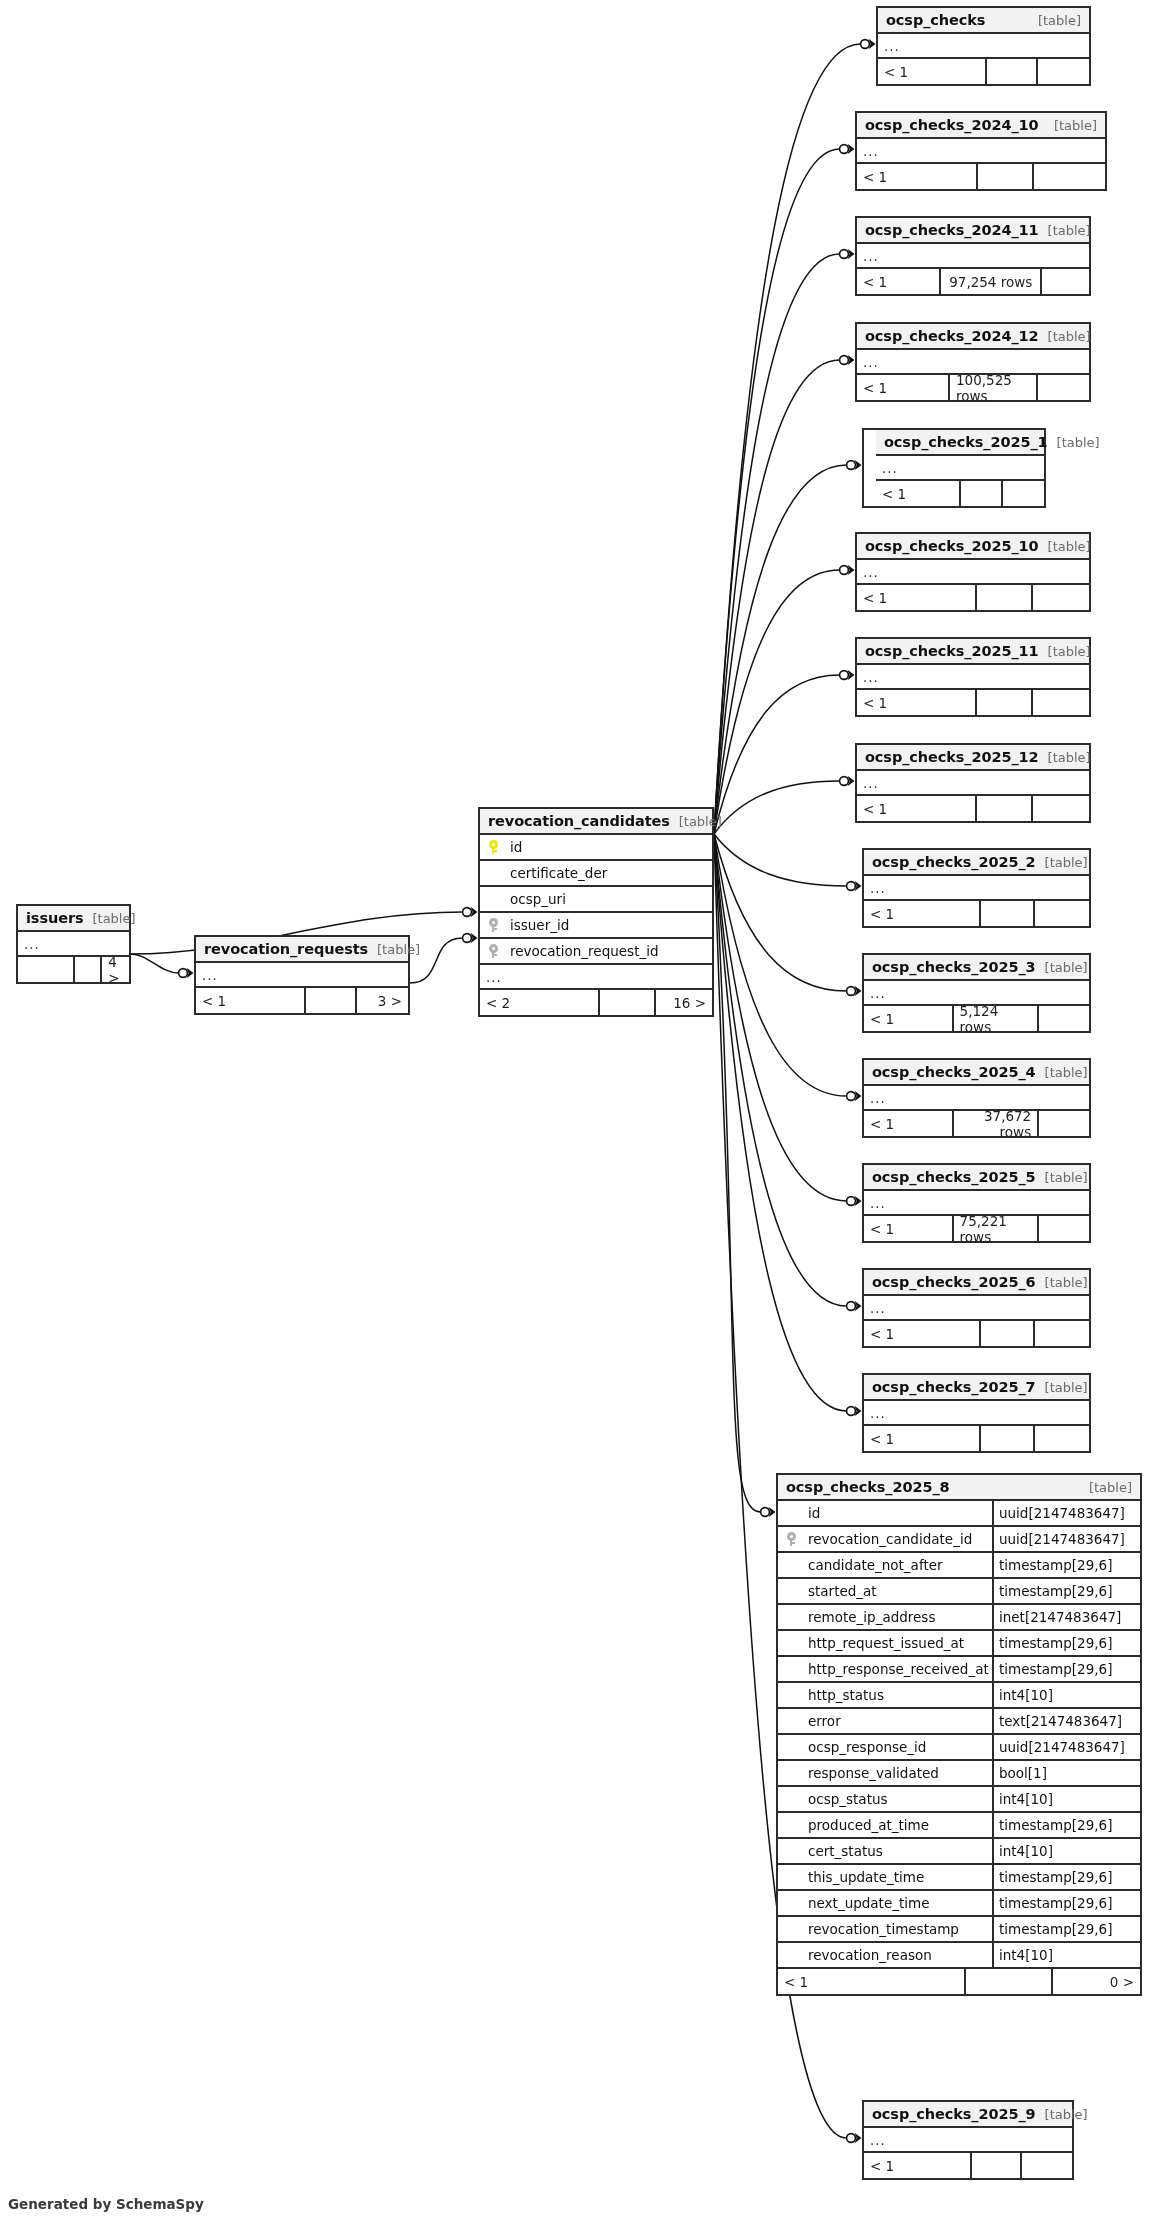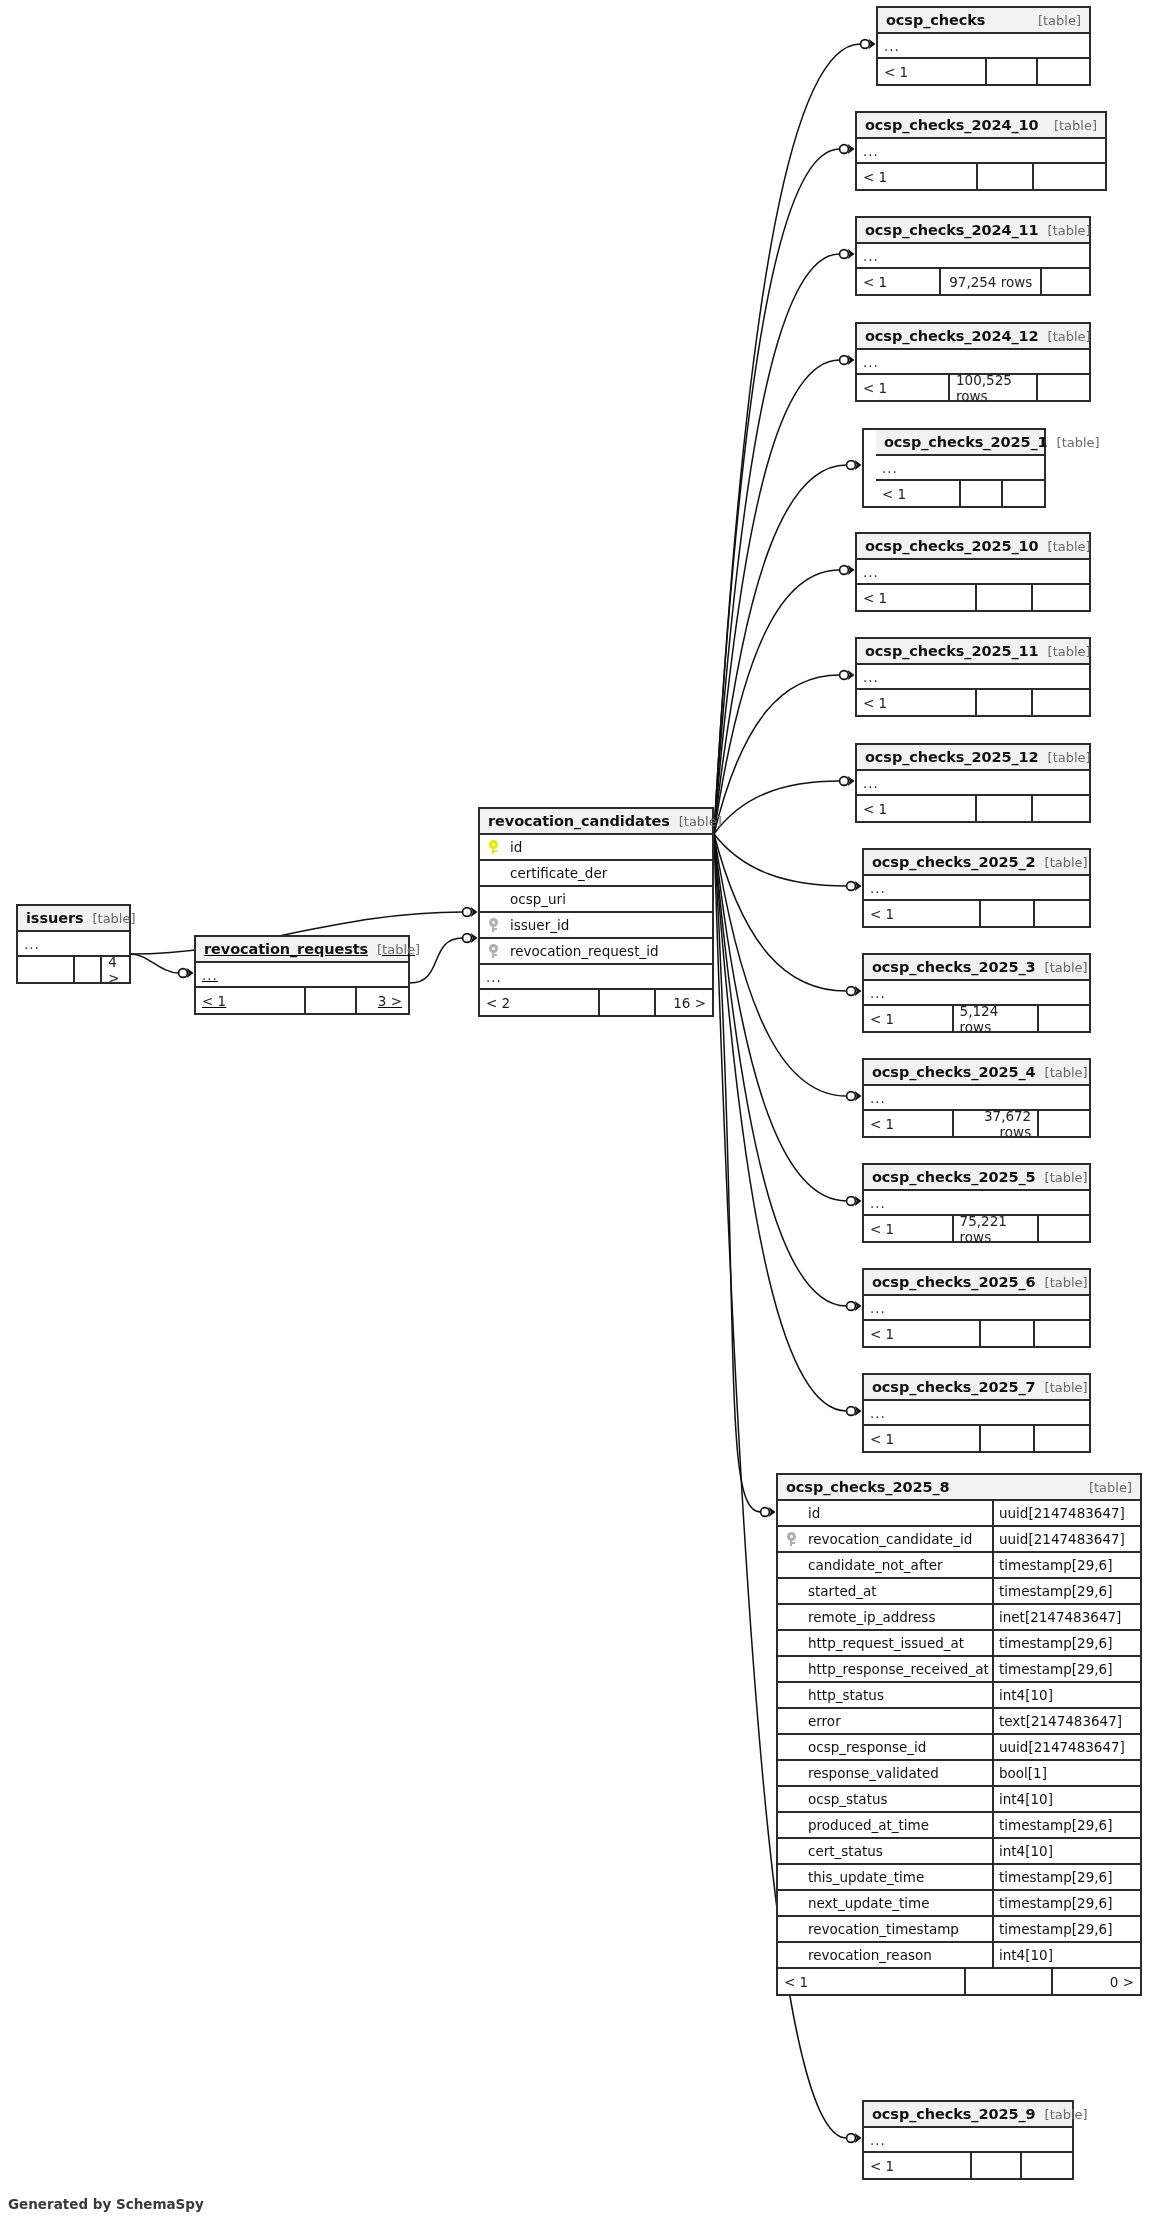"revocation_requests" div.tbl { text-decoration: underline -> none }
